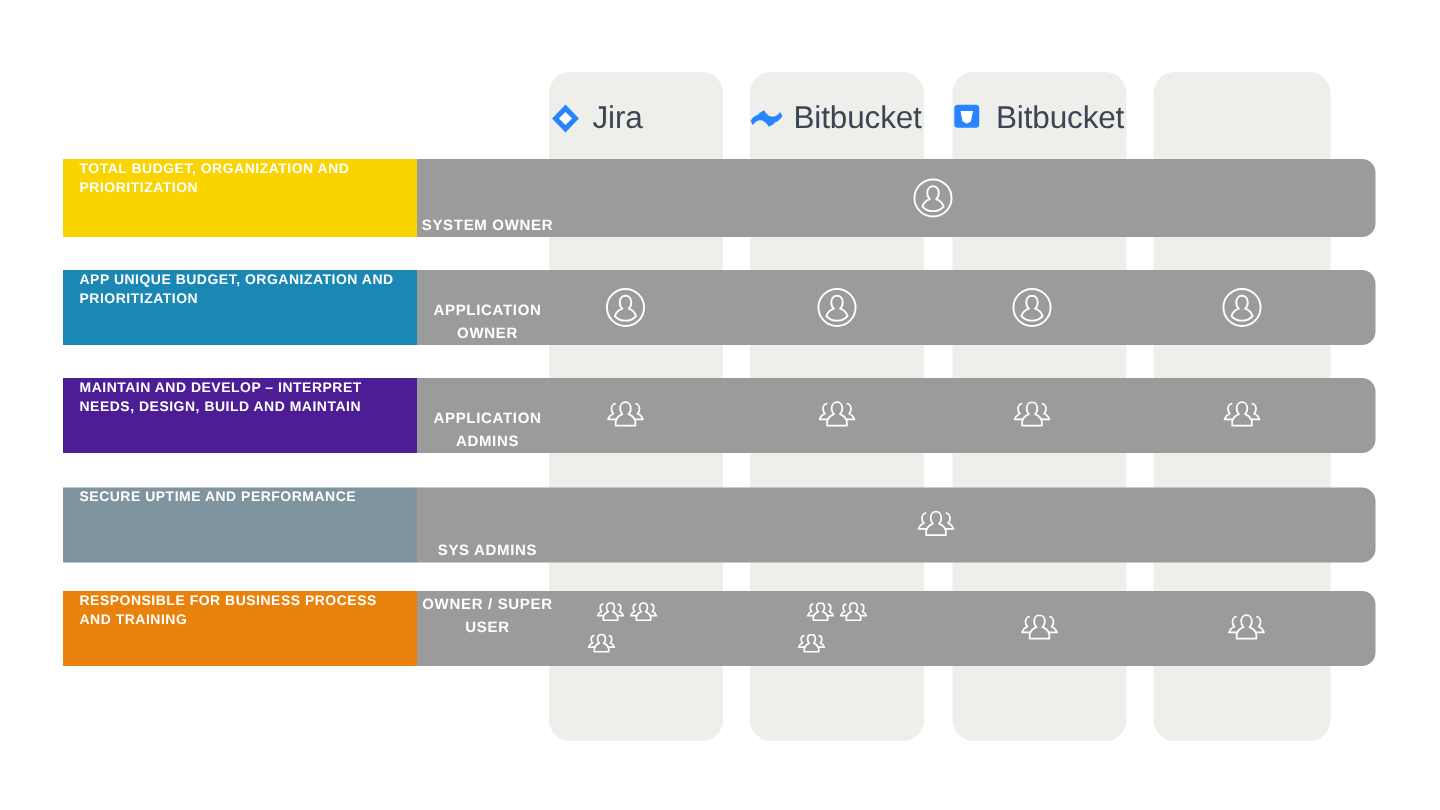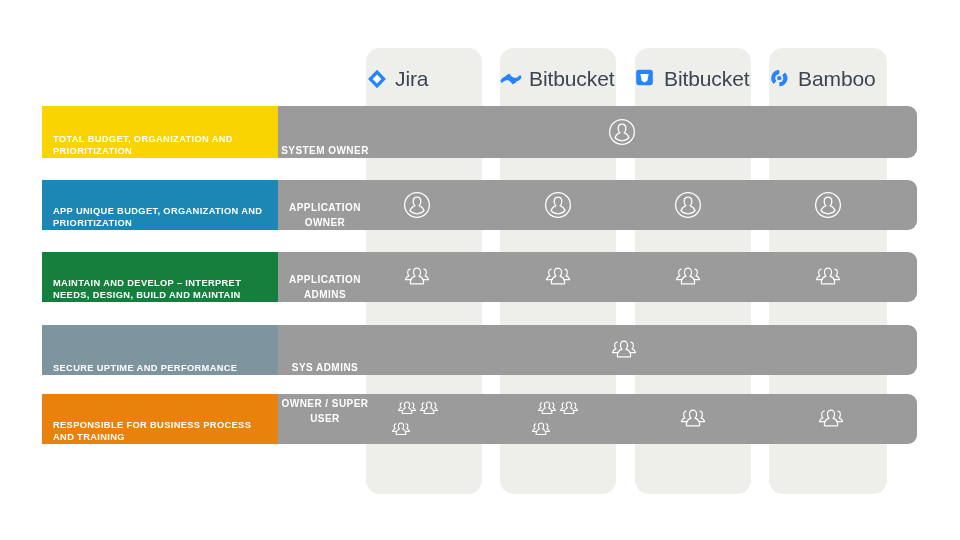"Bamboo" div.col-header { html: <div> <span> <svg> <path></path> <path></path> <circle></circle> </svg> </span> <span>Bamboo</span> </div> -> none }
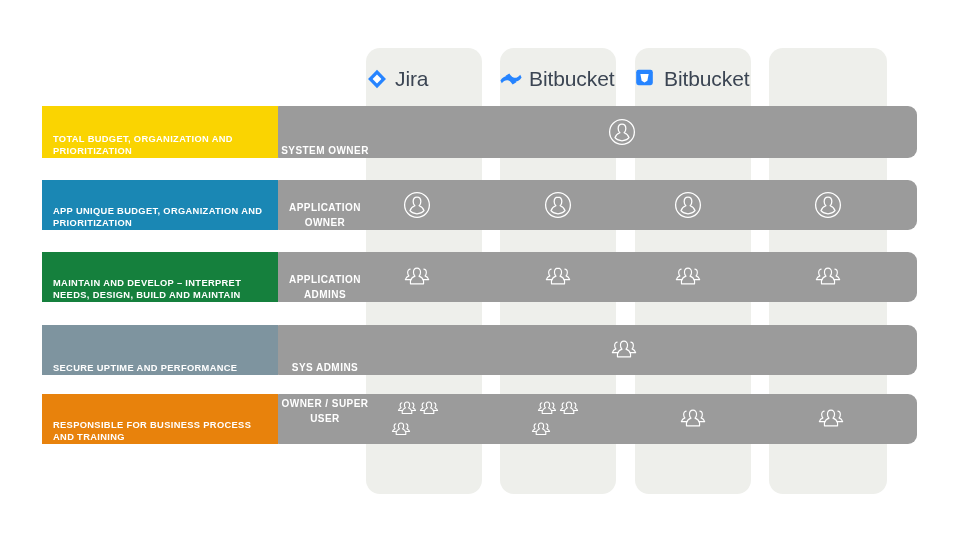"TOTAL BUDGET, ORGANIZATION AND" .row-label { align-items: flex-end -> flex-start }
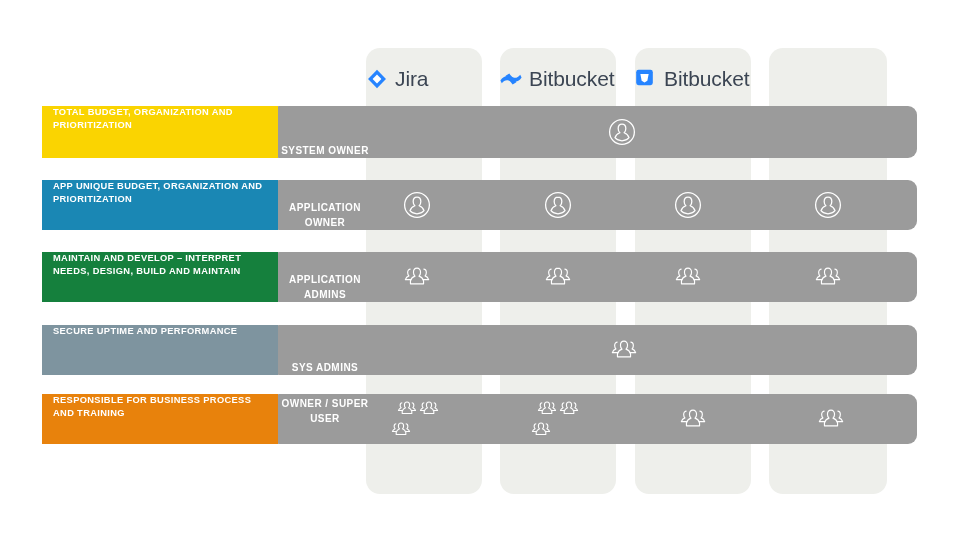"MAINTAIN AND DEVELOP – INTERPRET" div.row-label { background: #15803d -> #4c1d95 }
